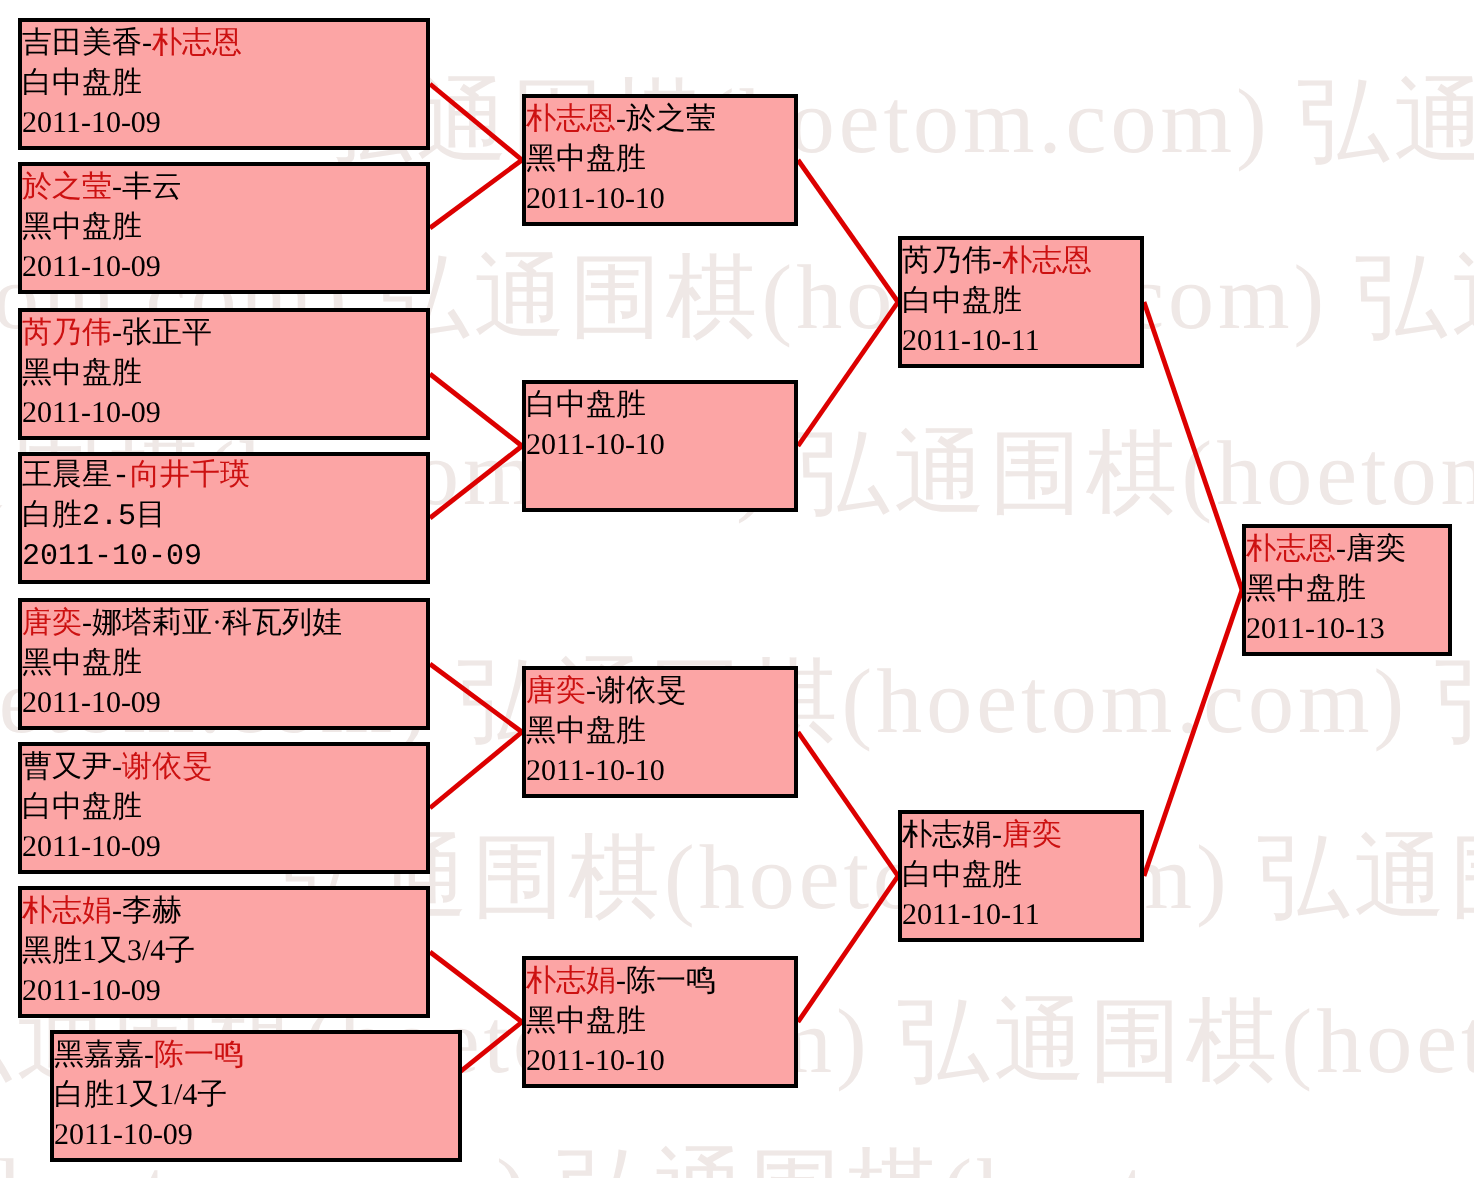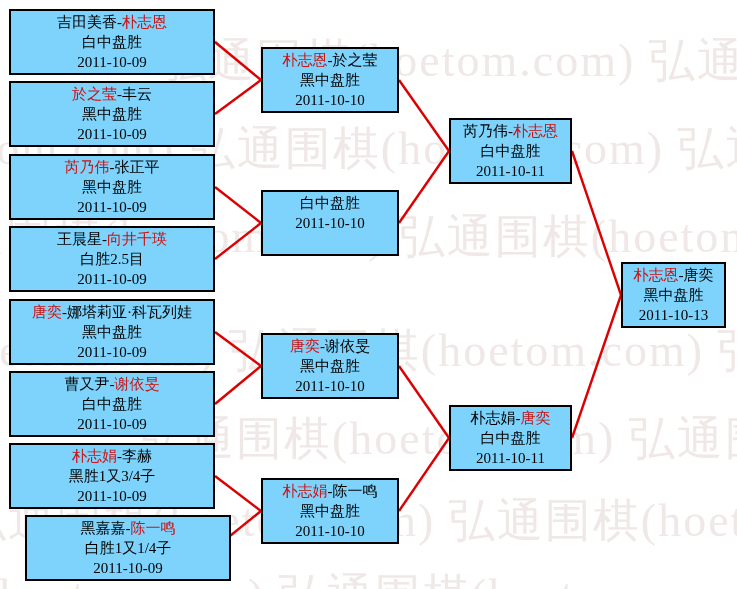"吉田美香-朴志恩" .m { background: #7dd3fc -> #fca5a5; text-align: center -> left }
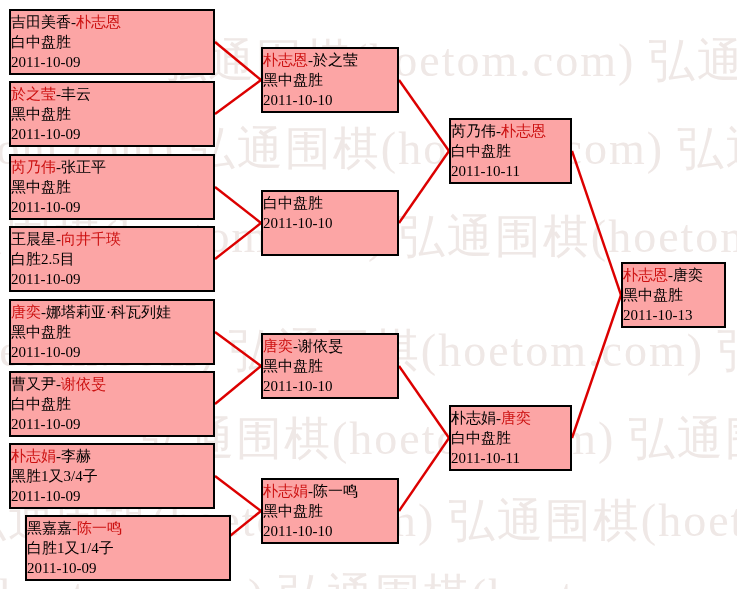"王晨星-向井千瑛" .p-r1-3 { font-family: none -> Liberation Mono, monospace }
